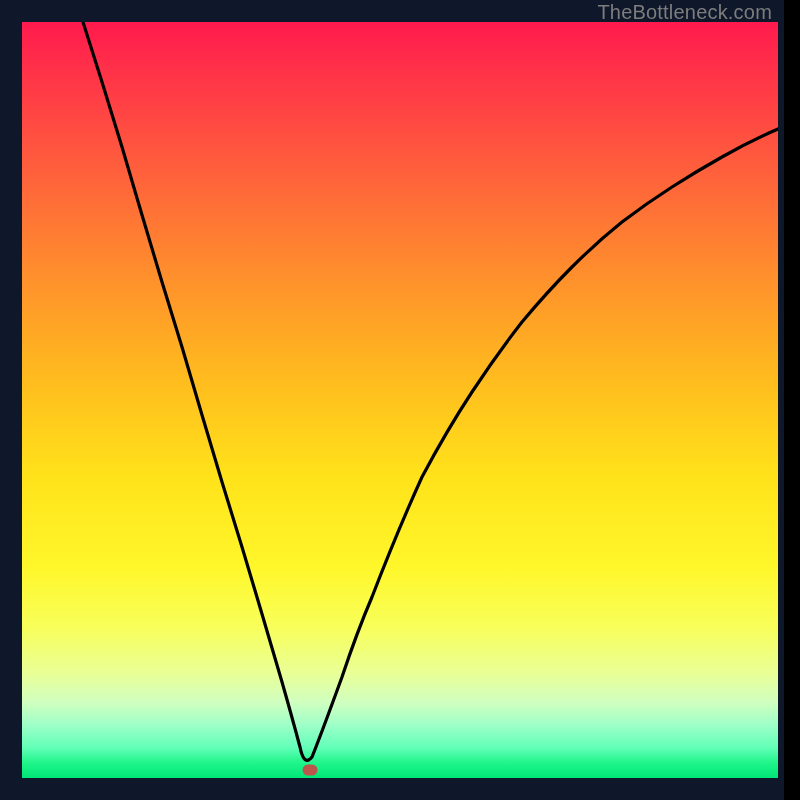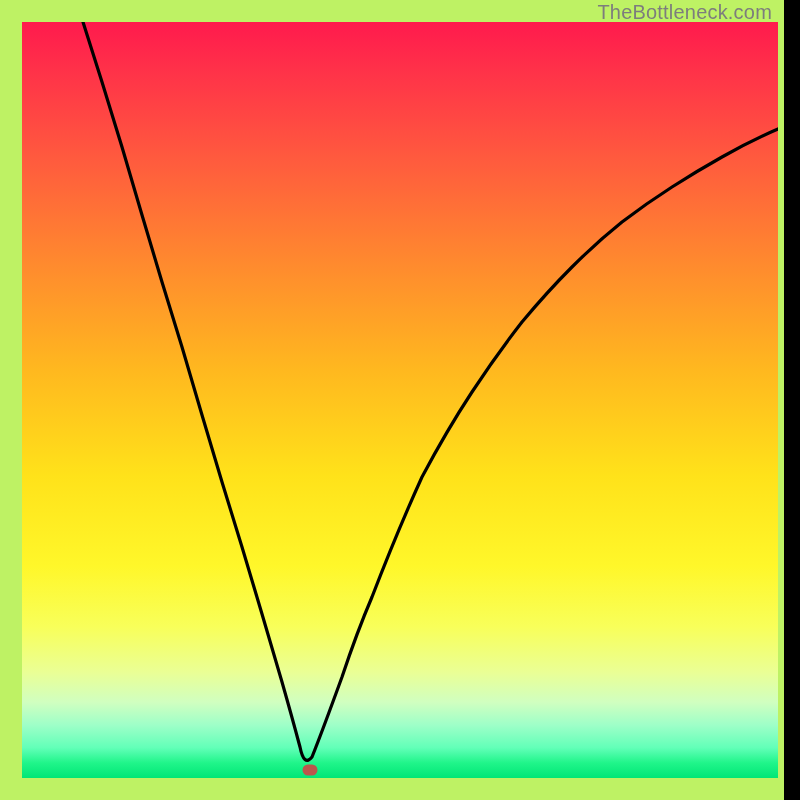"TheBottleneck.com" .frame { background: #bef264 -> #0f172a }
